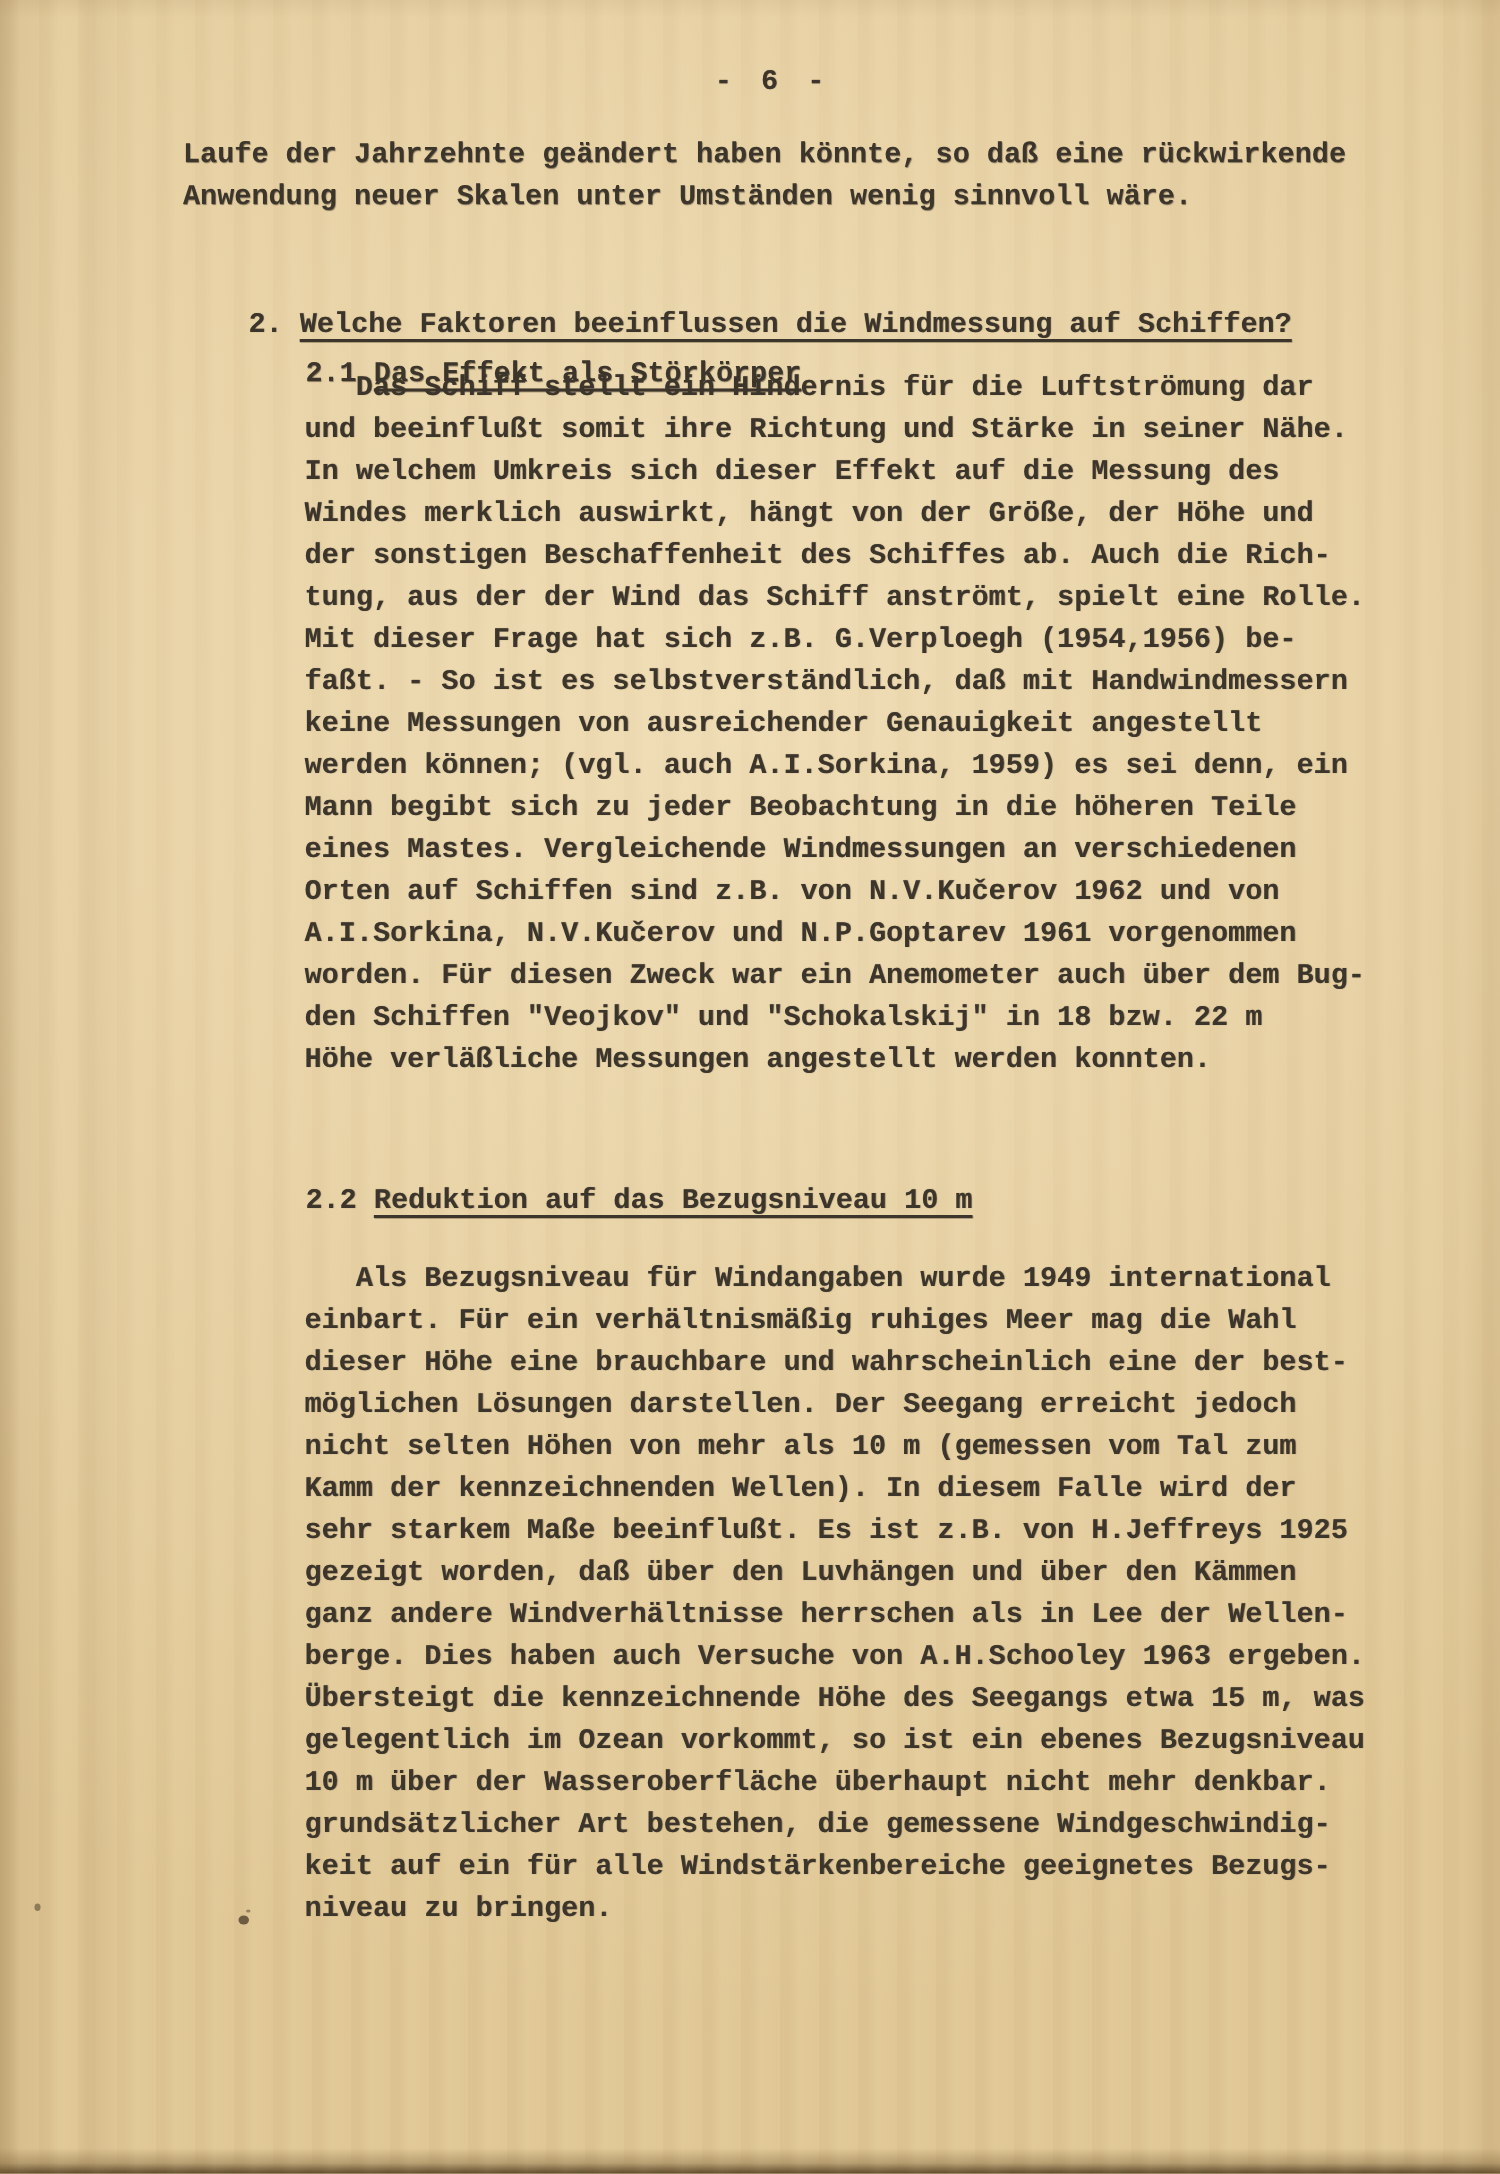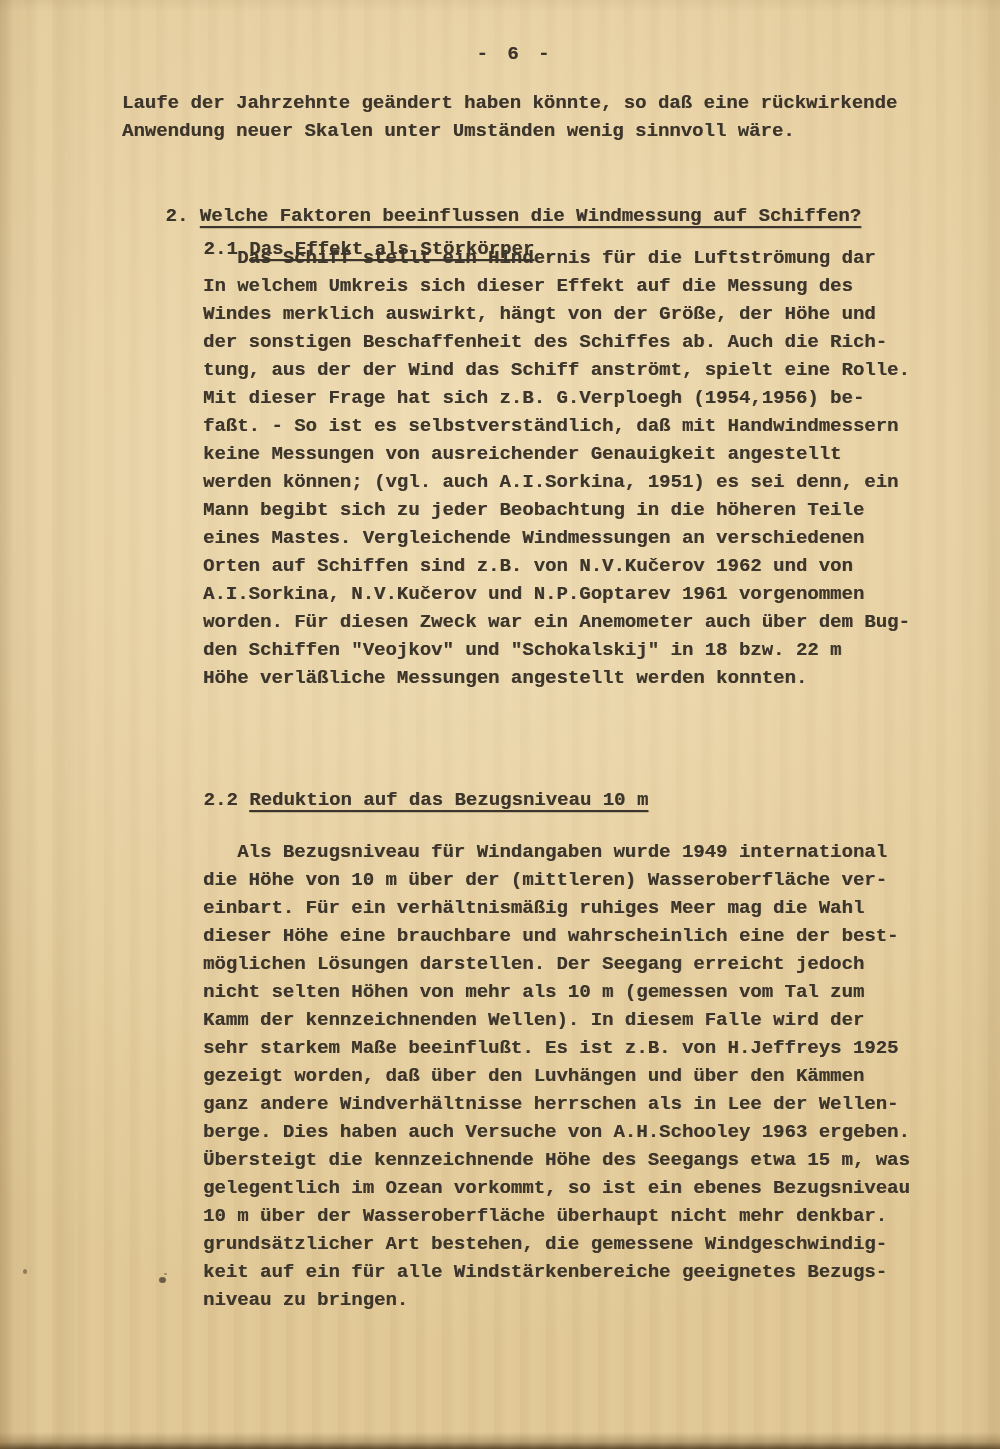"und beeinflußt somit ihre Richtung" div.tline { html: none -> <div>und beeinflußt somit ihre Richtung und Stärke in seiner Nähe.</div> }
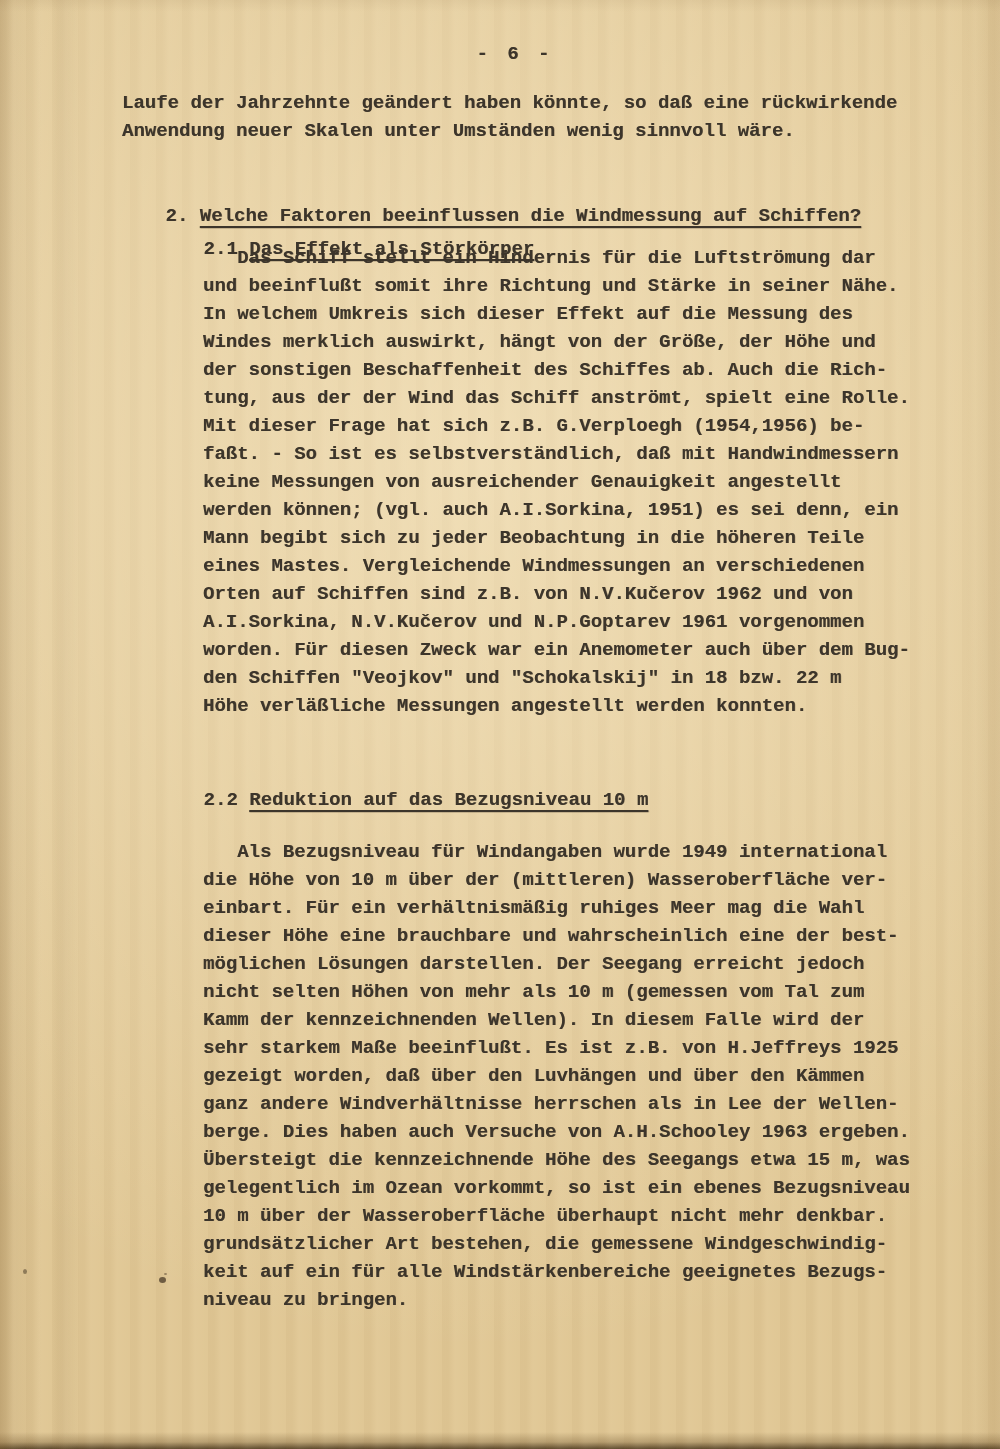"werden können; (vgl. auch A.I.Sorkina," div.tline { text: 1951 -> 1959 }
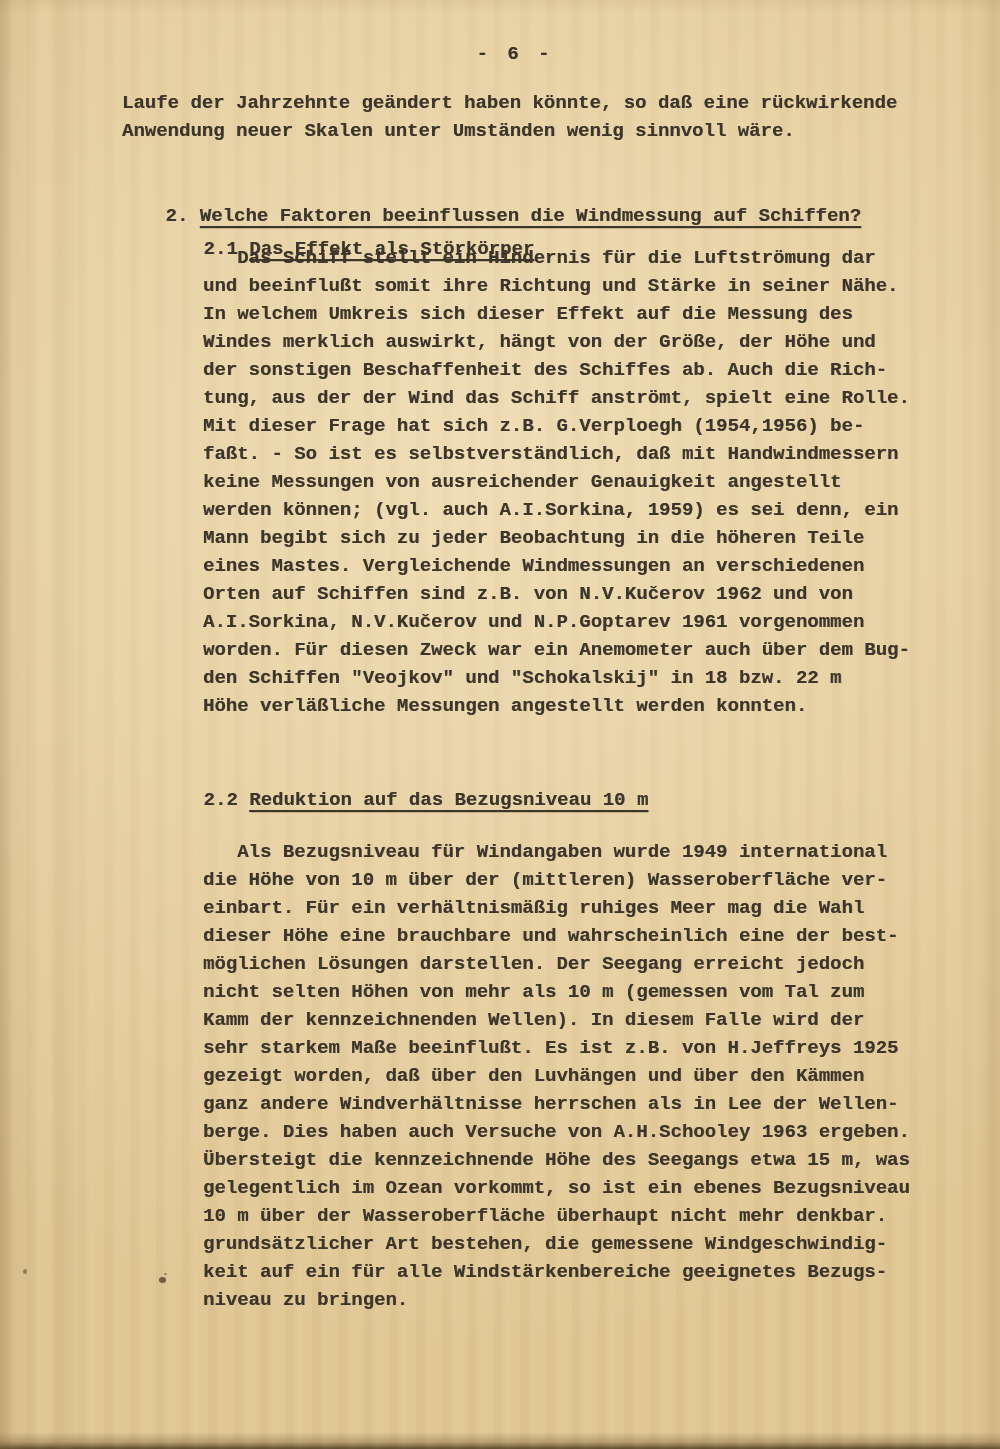"die Höhe von 10 m" div.tline { html: <div>die Höhe von 10 m über der (mittleren) Wasseroberfläche ver-</div> -> none }
